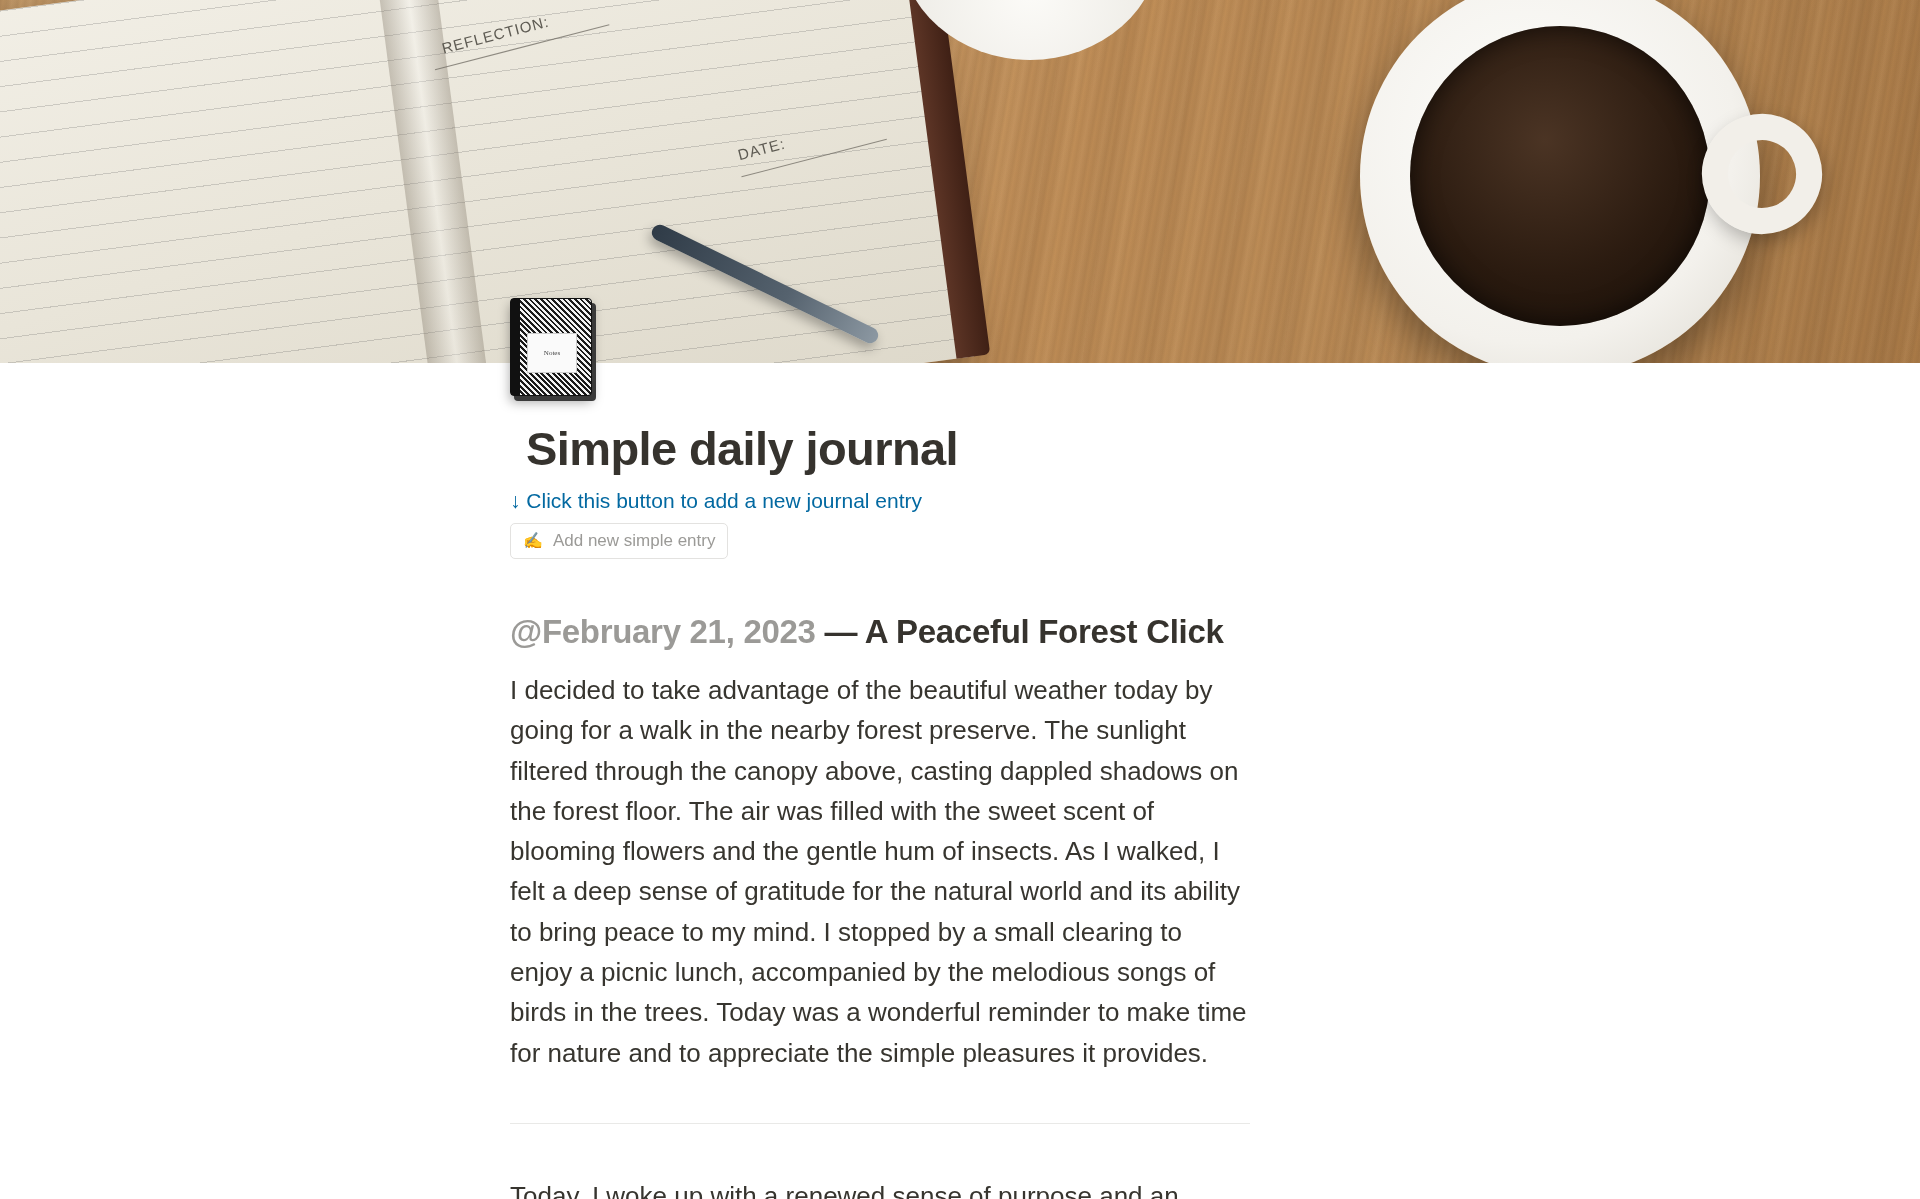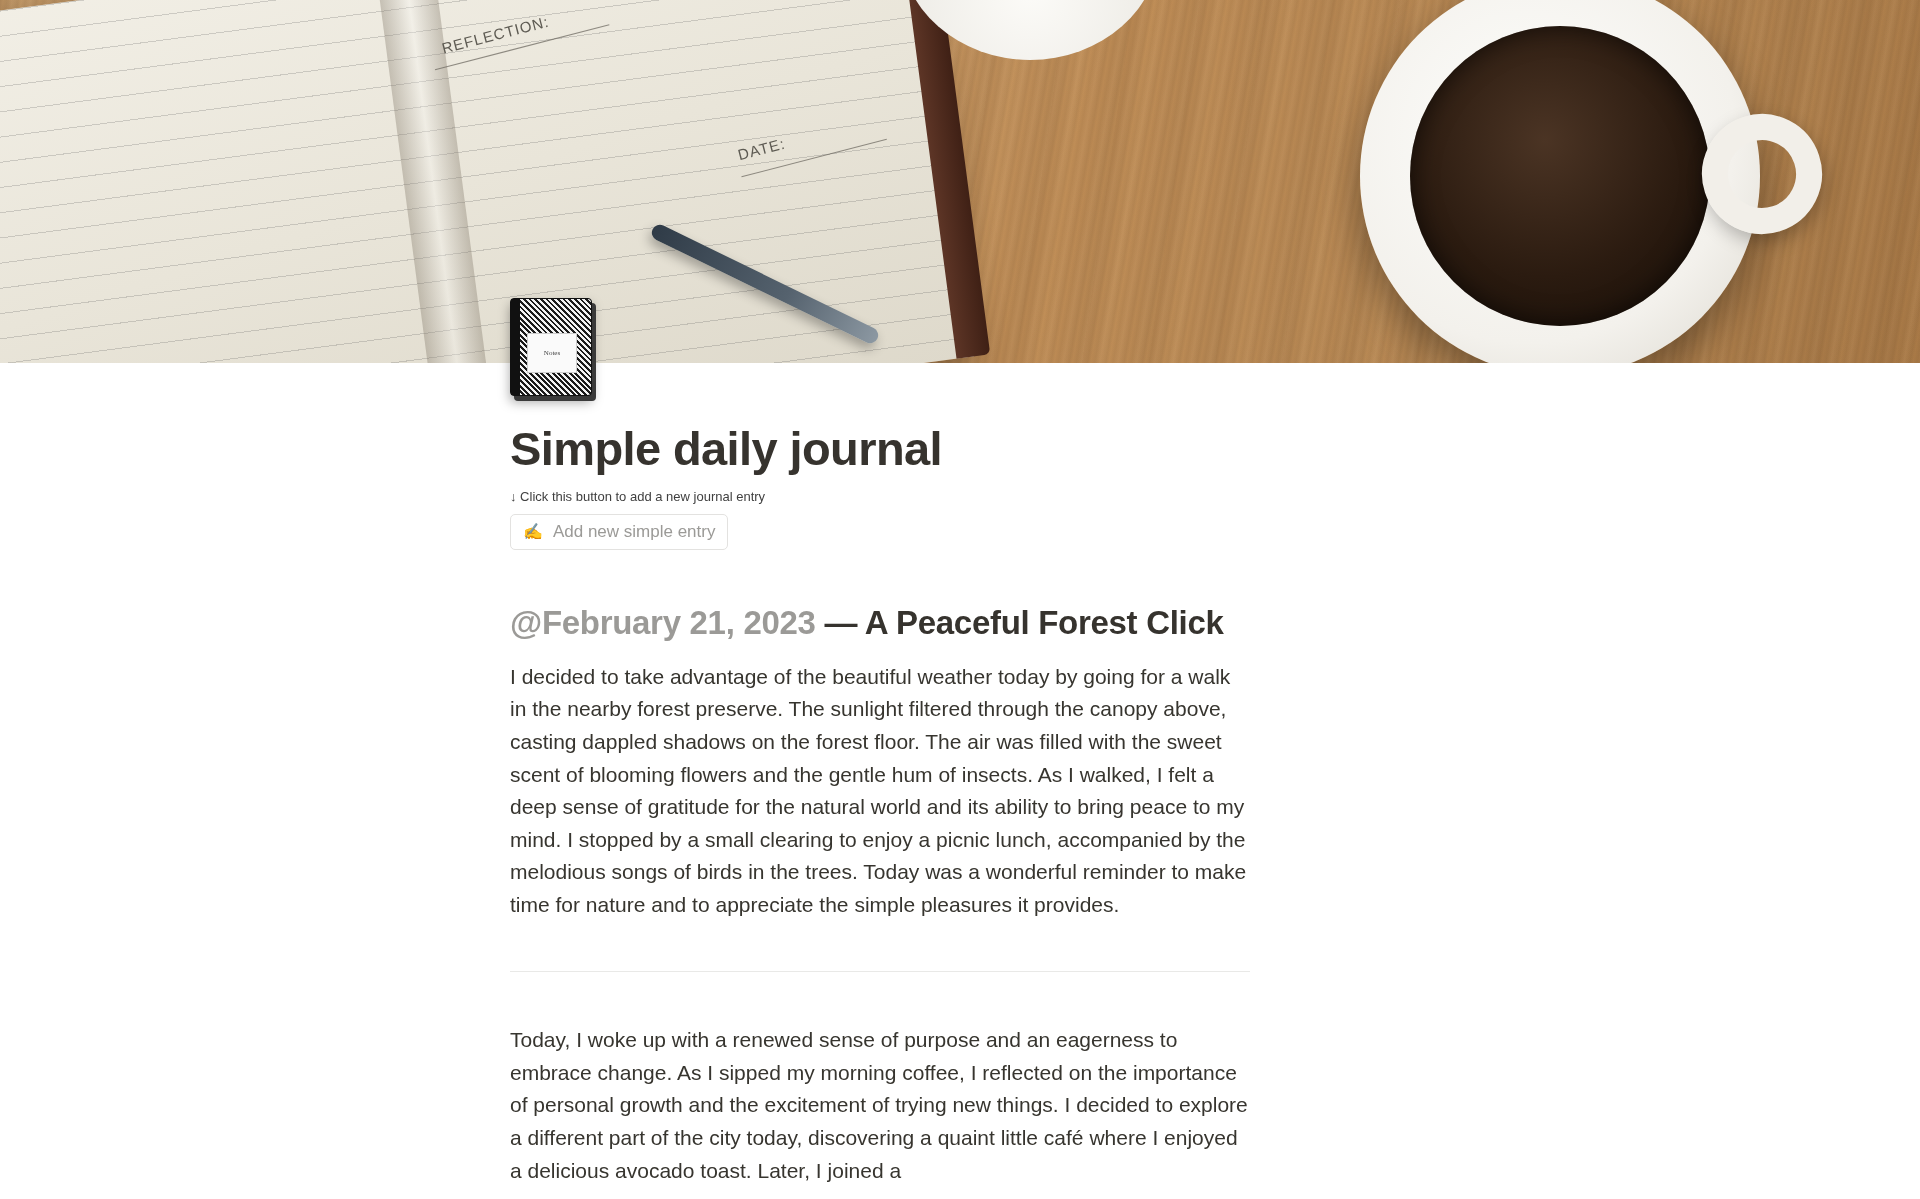"Simple daily journal" h1.title { margin: 0 0 10px 0 -> 0 0 10px 16px }
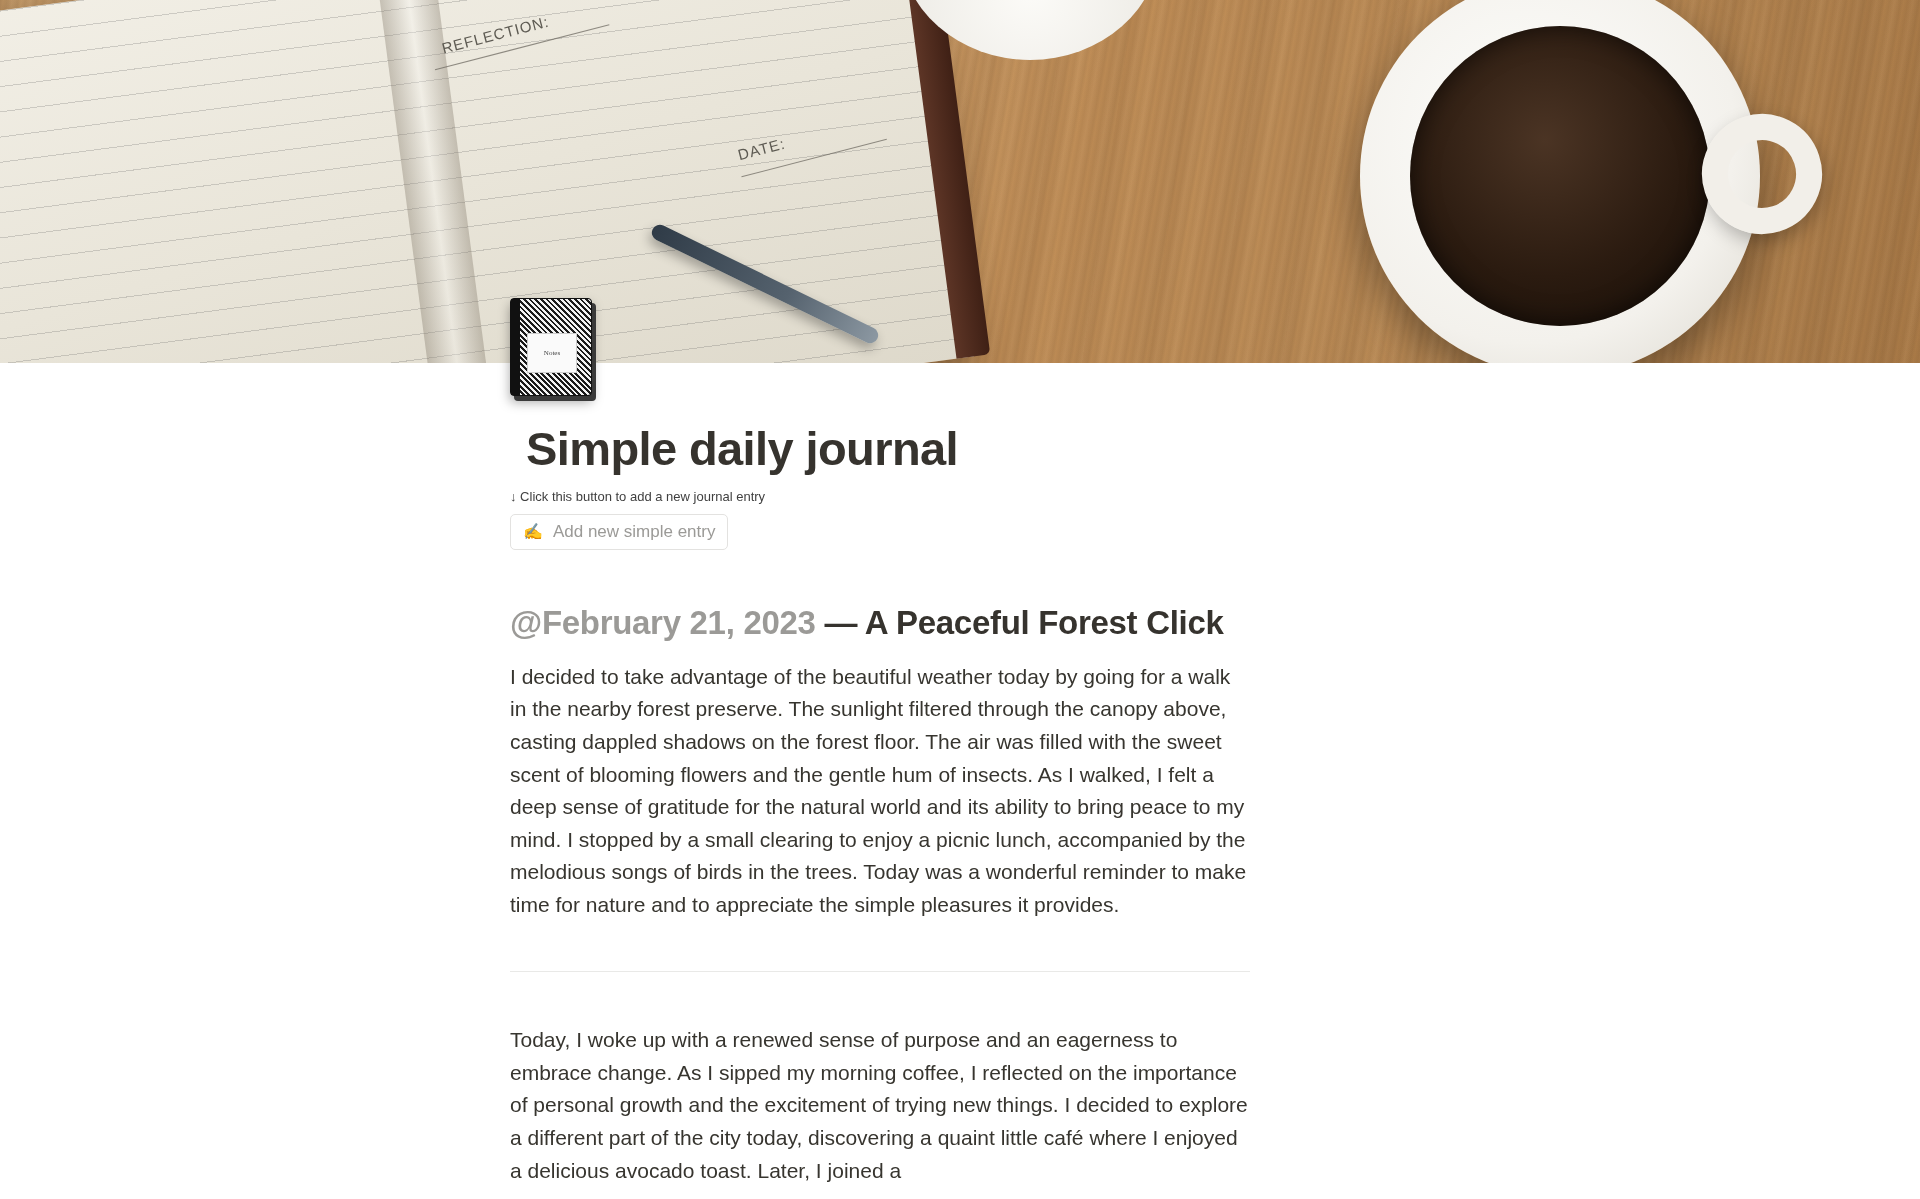"↓ Click this button to" .hint { color: #404040 -> #0369a1; font-size: 13px -> 21px }
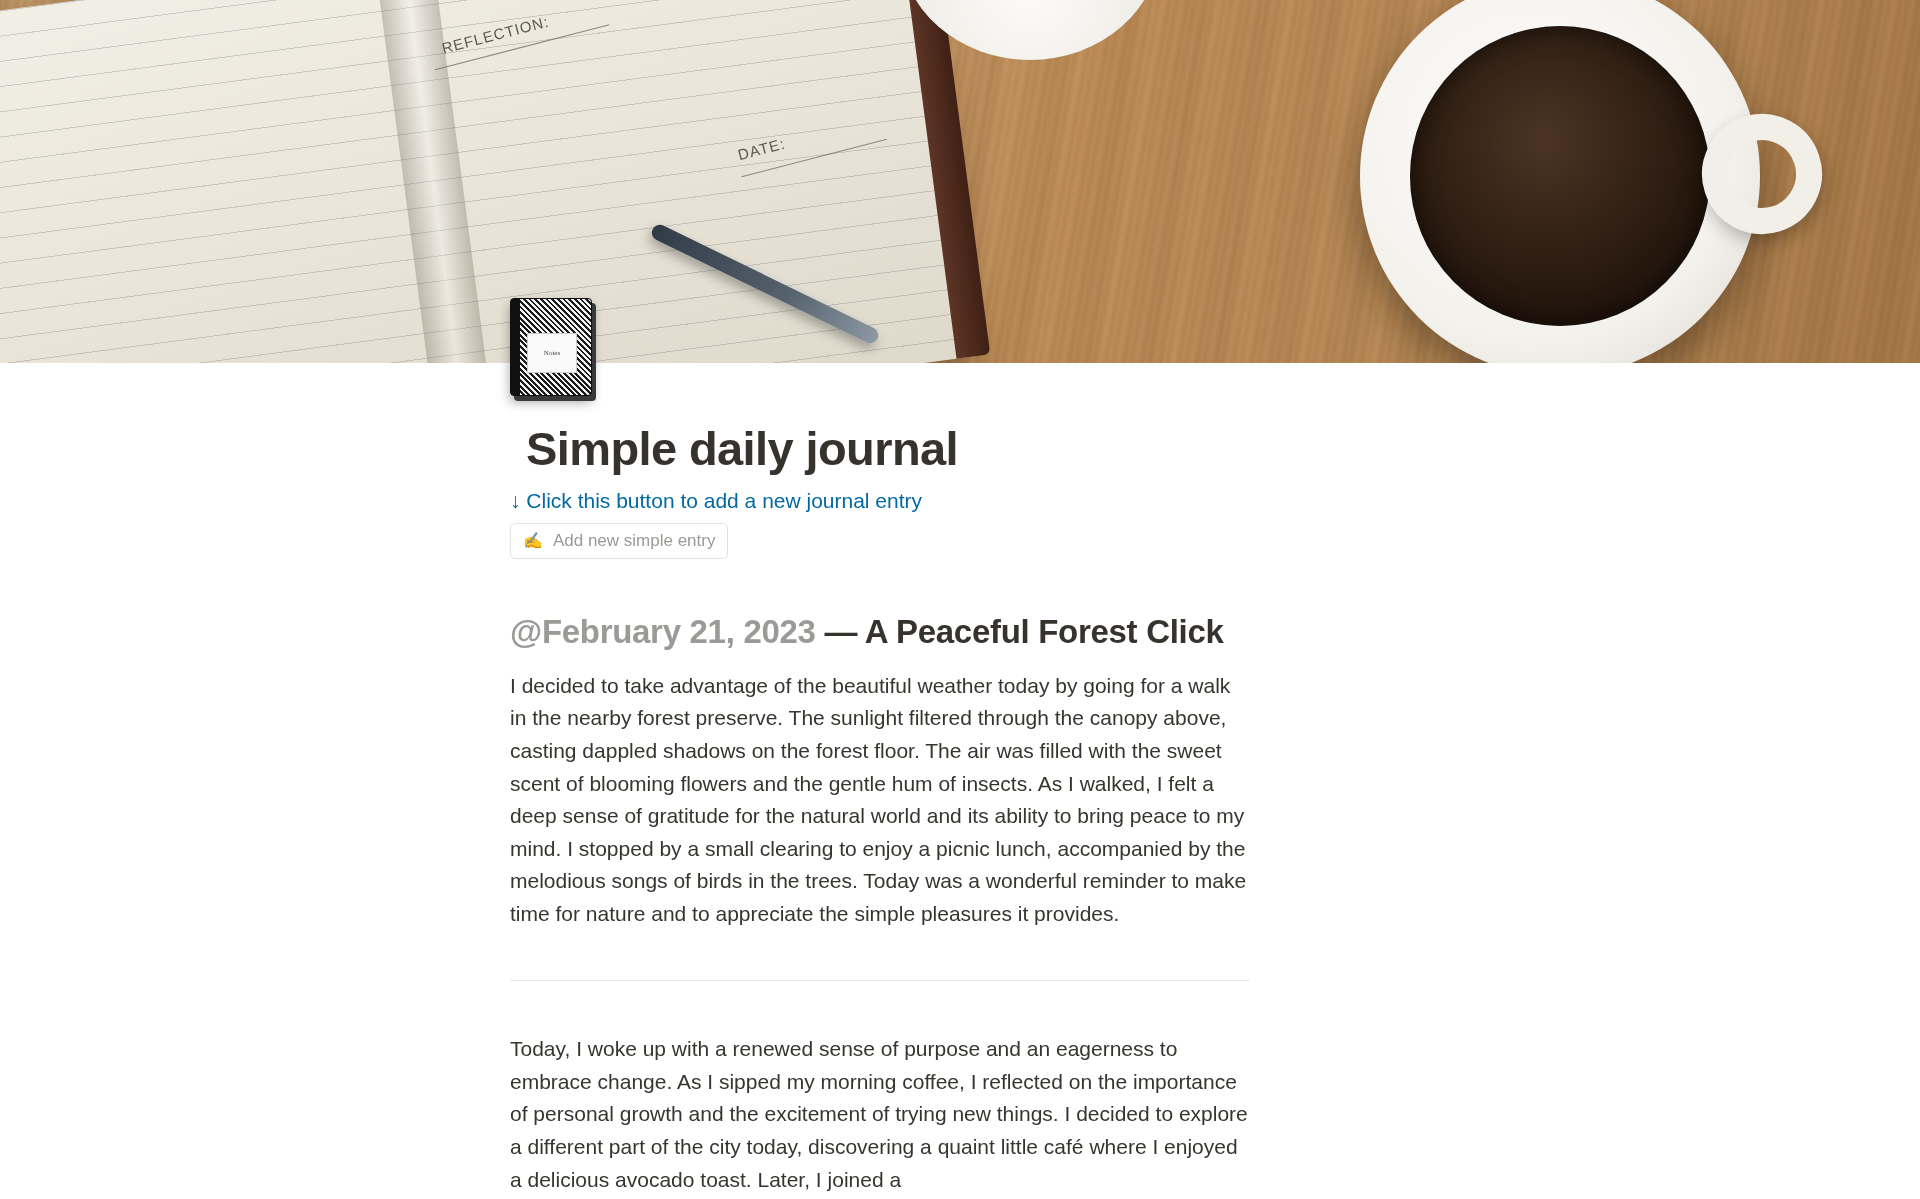"I decided to take advantage" .entry p { font-size: 21px -> 26px }
